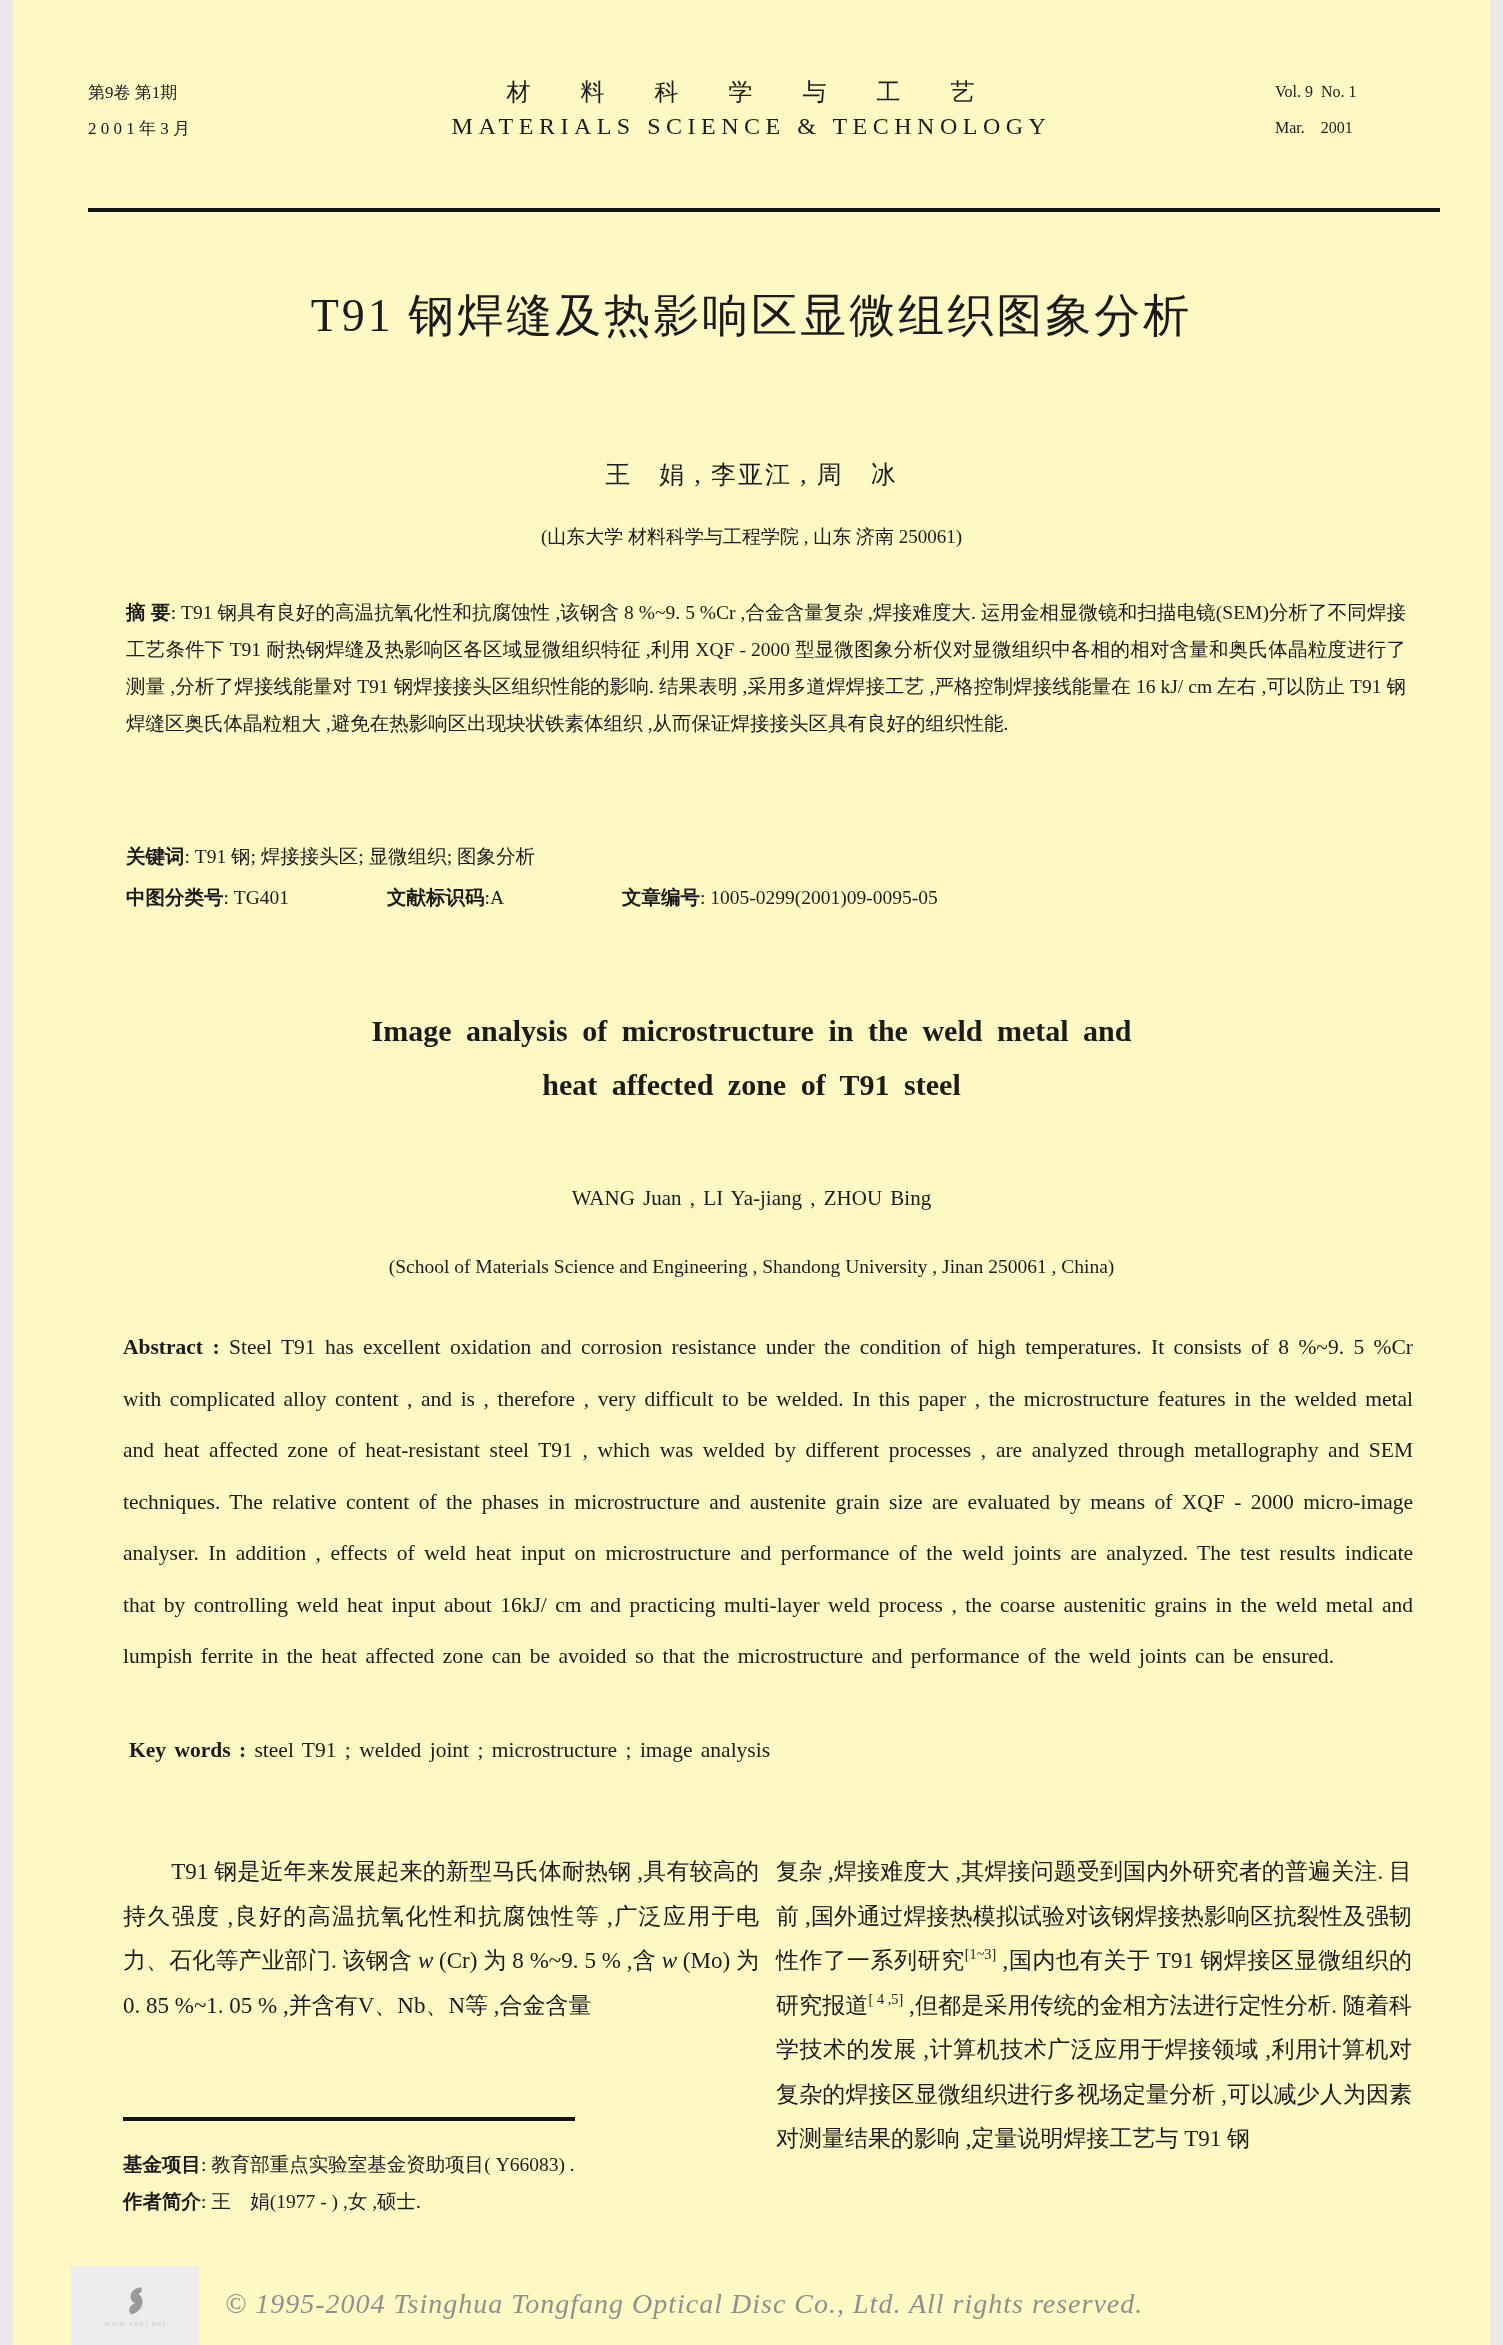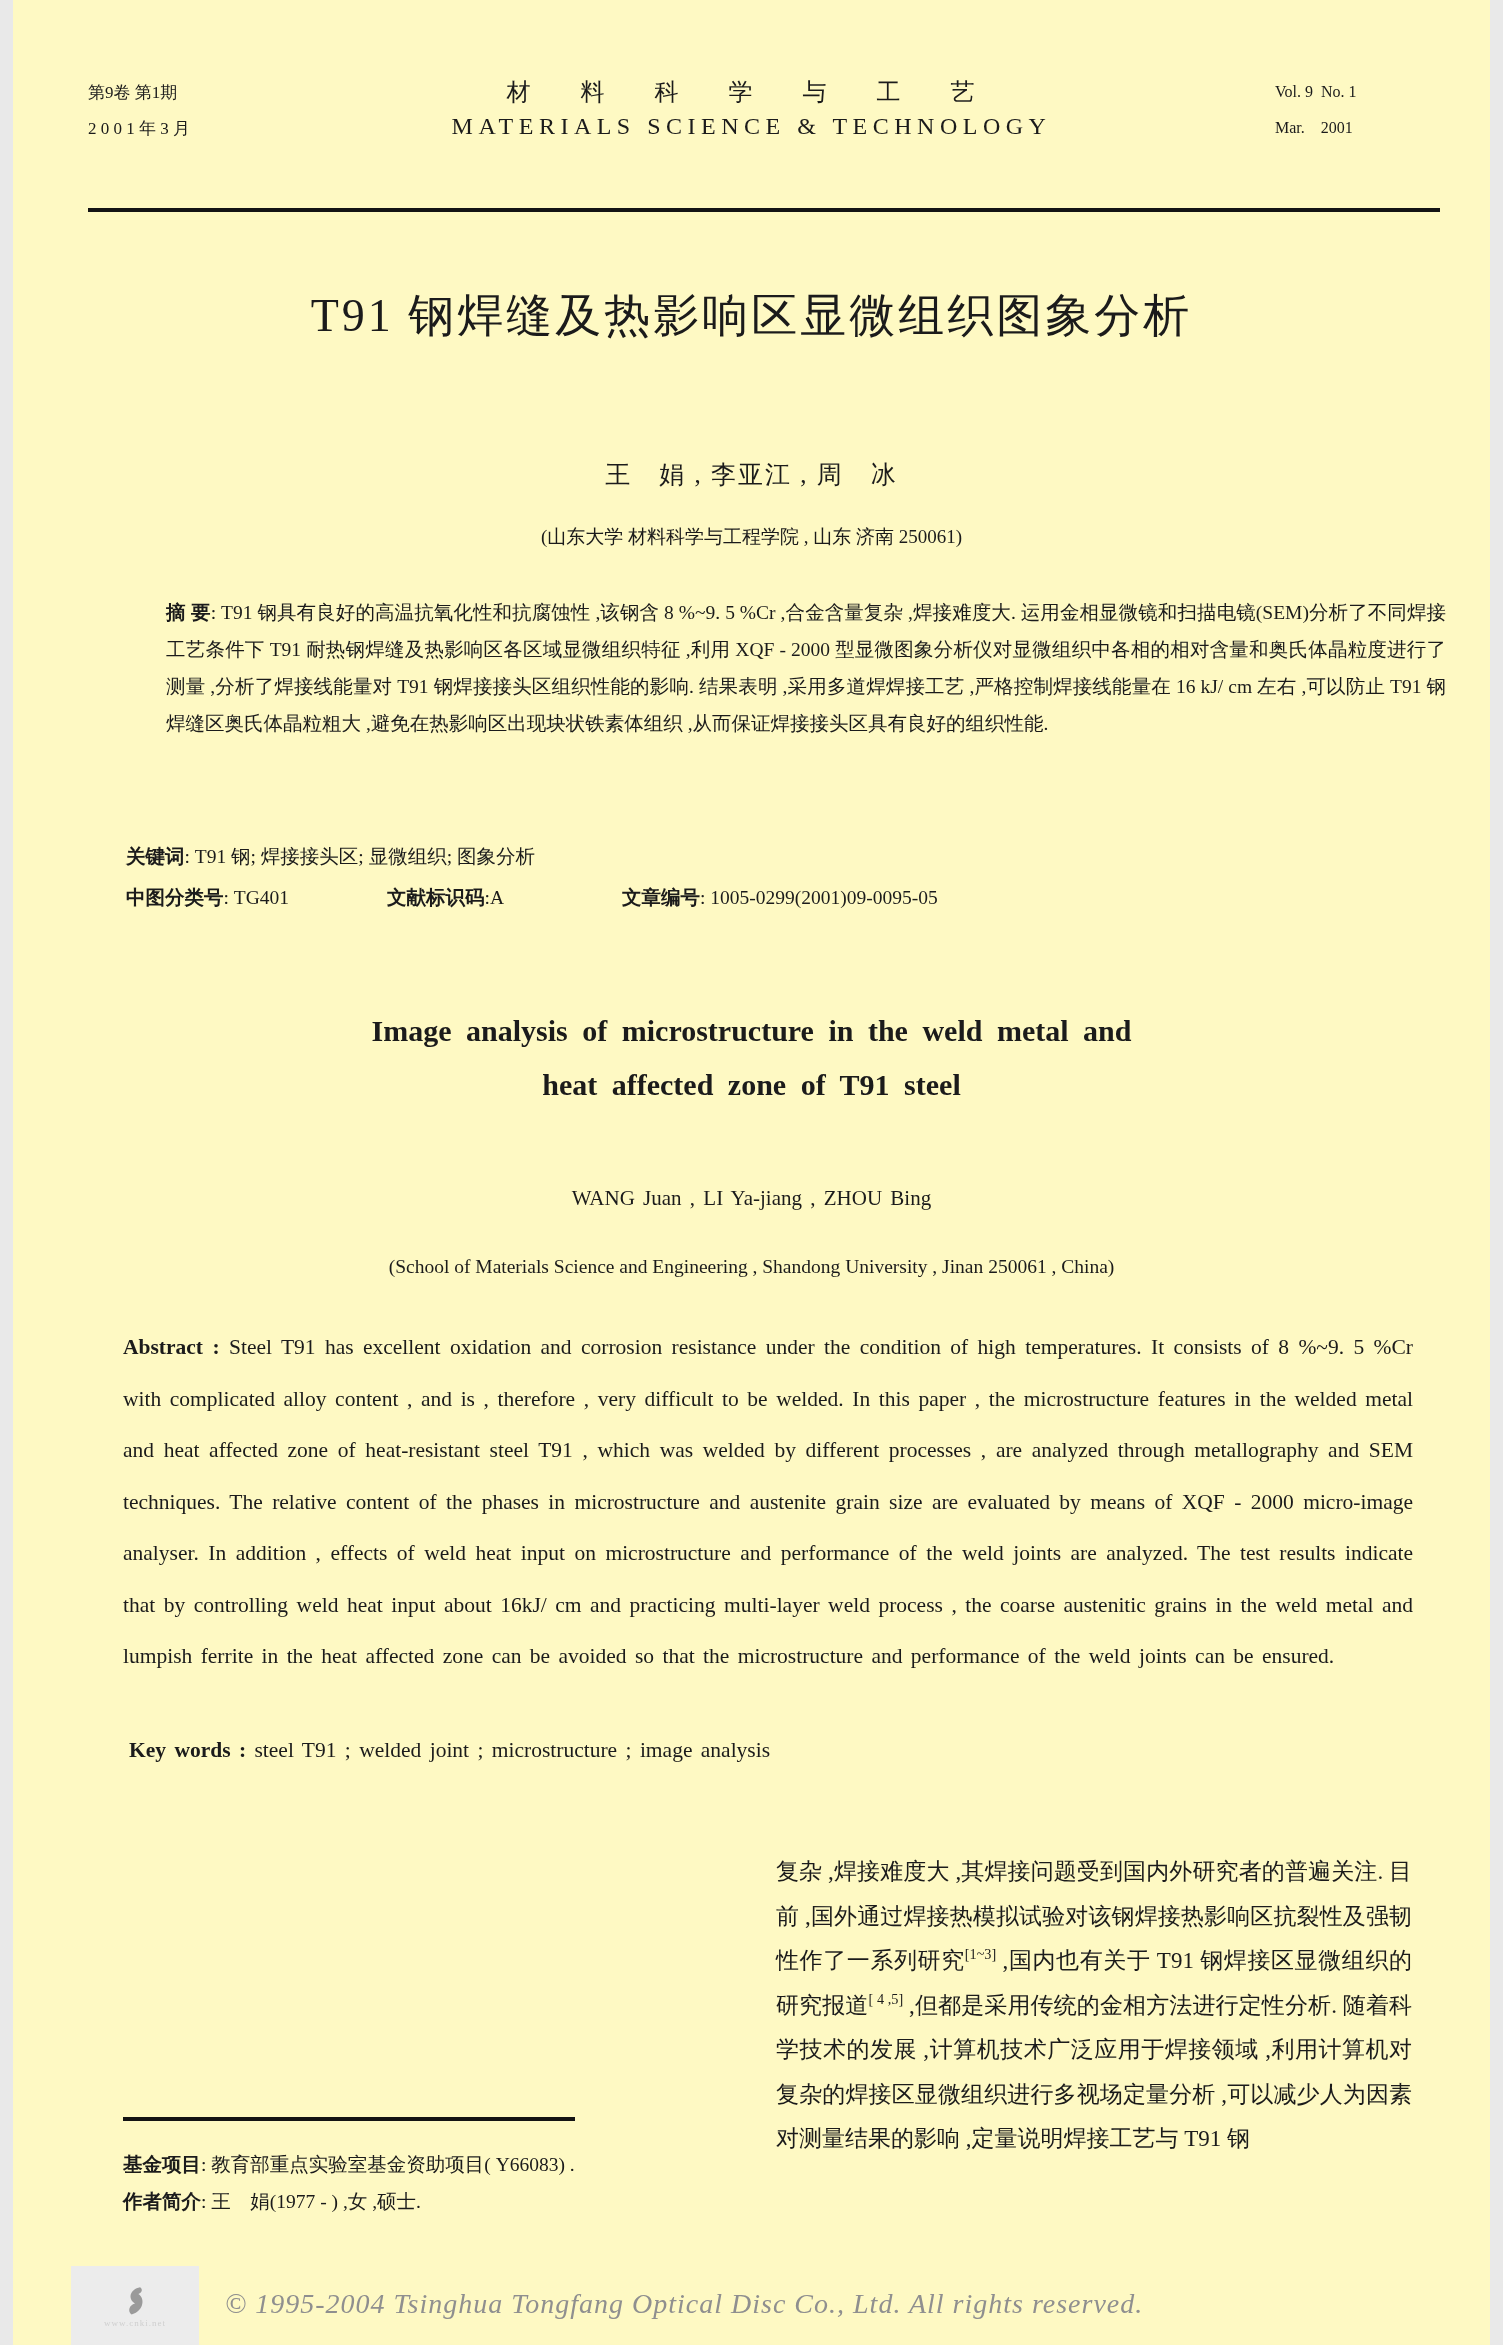"摘 要: T91 钢具有良好的高温抗氧化性和抗腐蚀性 ,该钢含" .blk-zh { margin-left: 40px -> none }
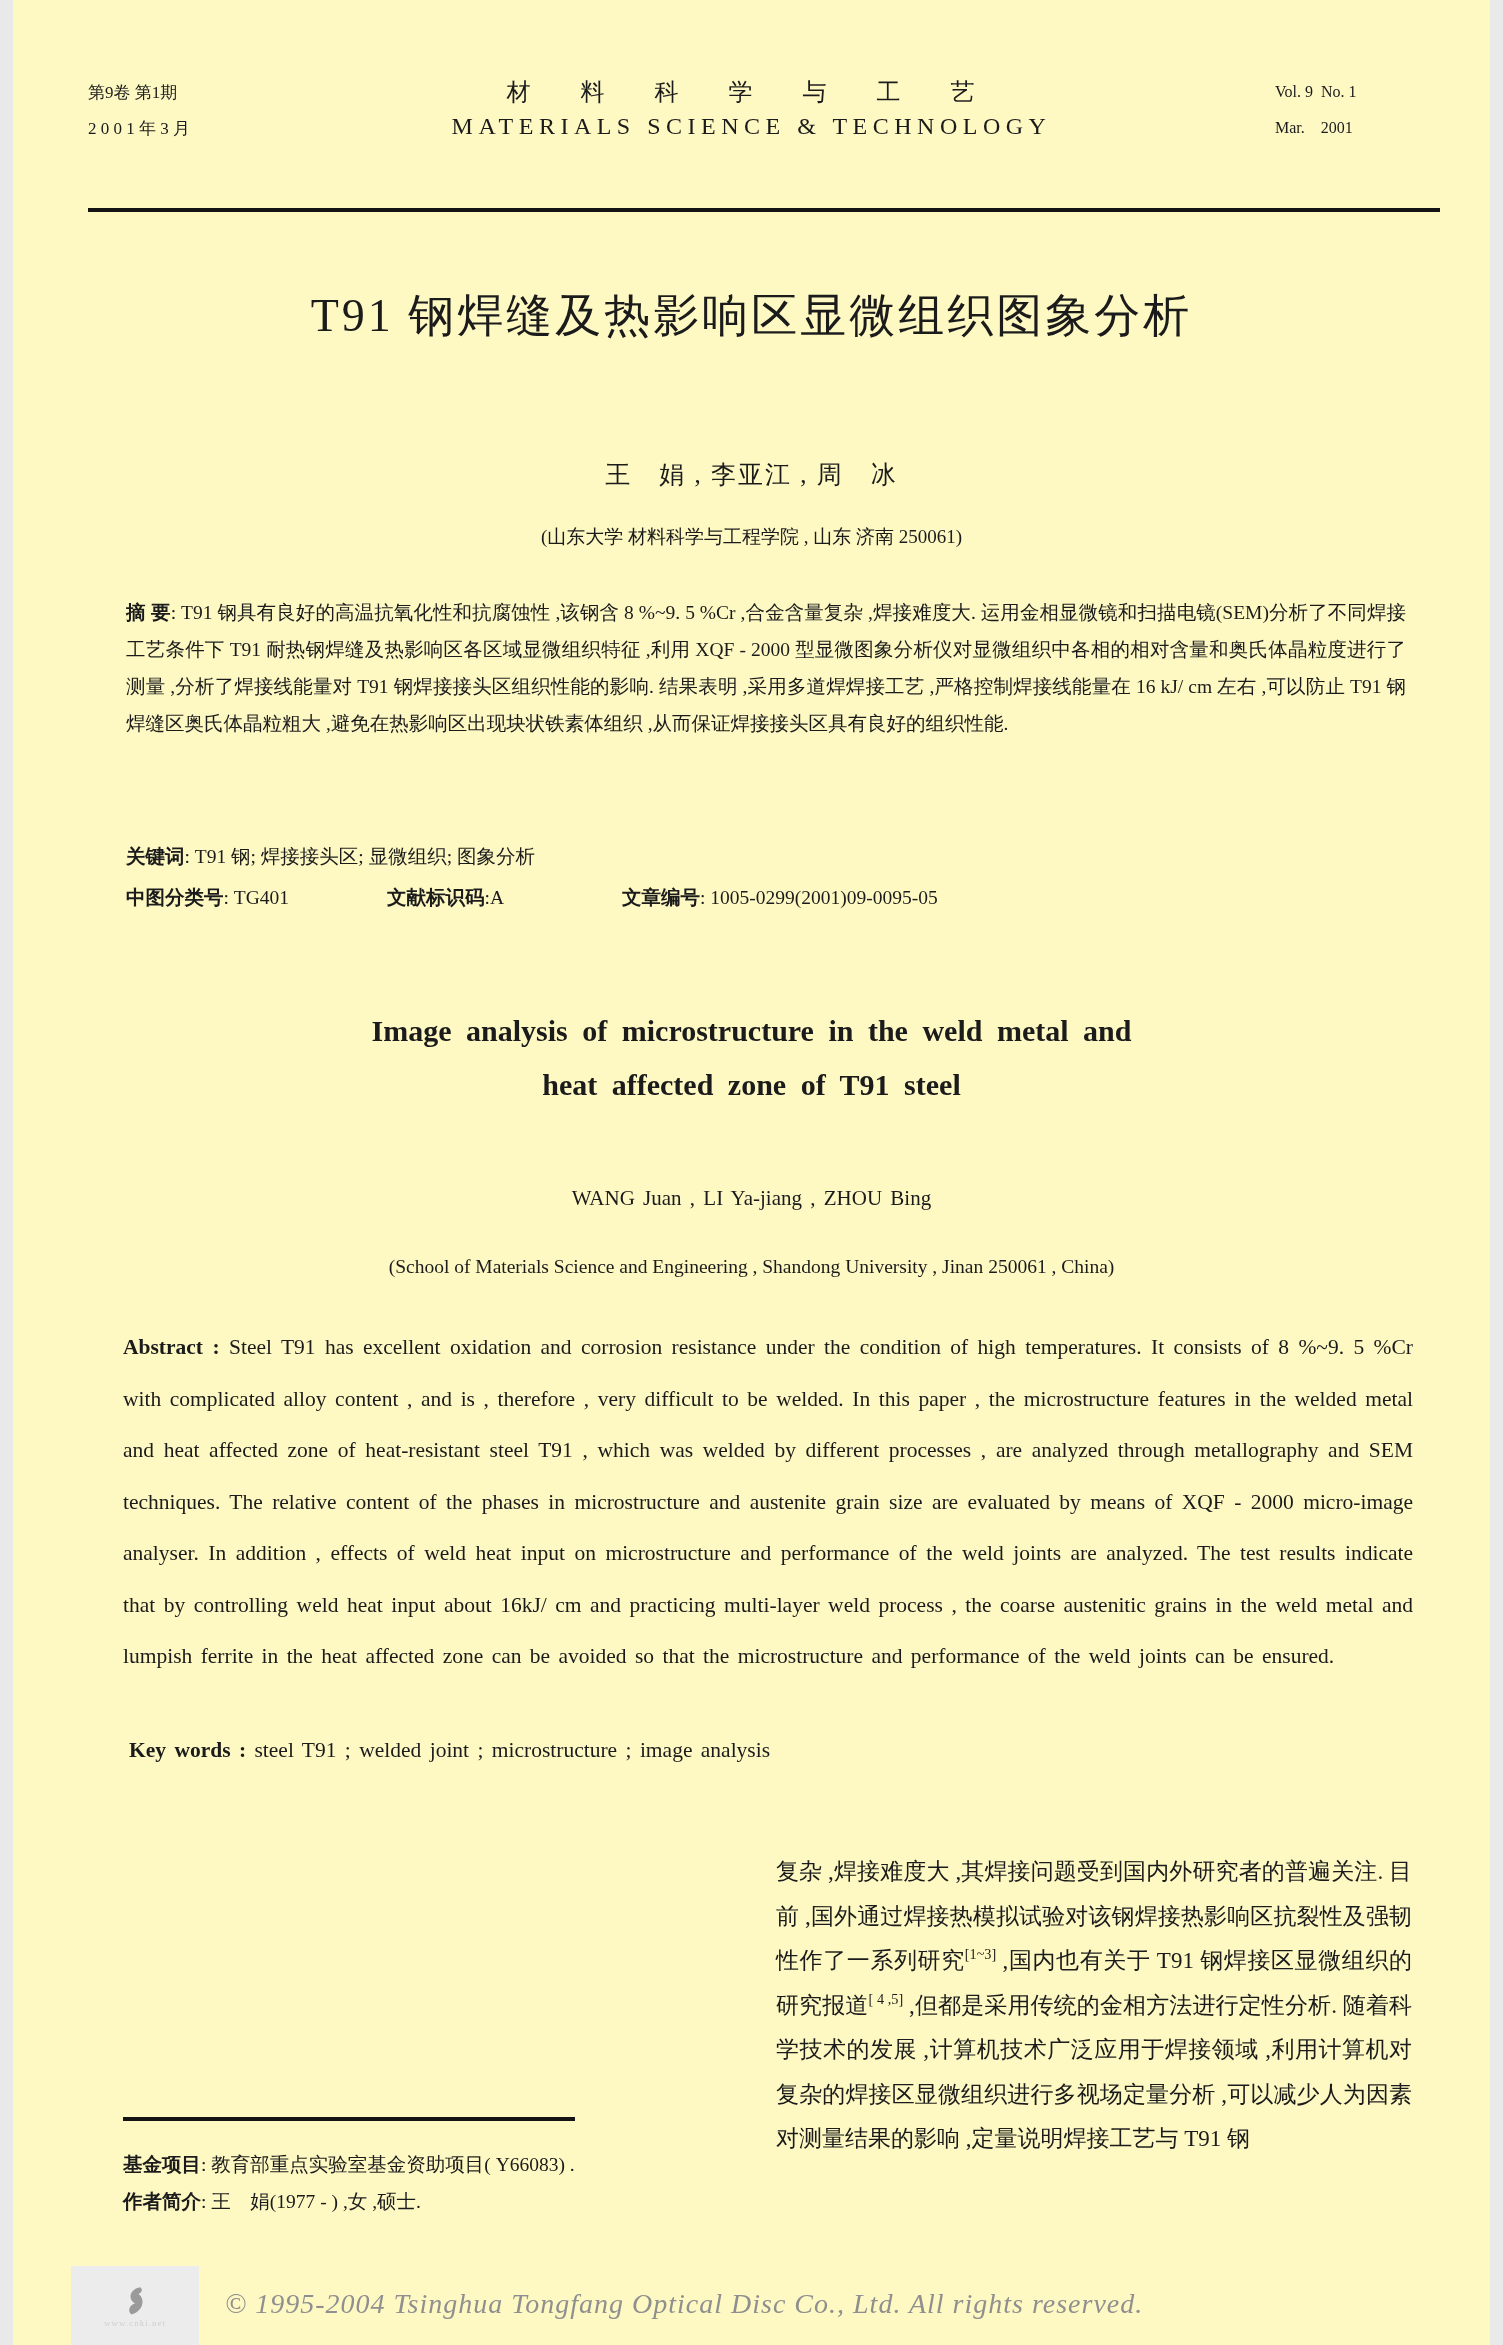"T91 钢是近年来发展起来的新型马氏体耐热钢 ,具有较高的持久强度" div.abs { html: none -> <div><span>T91 钢是近年来发展起来的新型马氏体耐热钢 ,具有较高的持久强度 ,良好的高温抗氧化性和抗腐蚀性等 ,广泛应用于电力、石化等产业部门. 该钢含 </span><span>w</span><span> (Cr) 为 8 %~9. 5 % ,含 </span><span>w</span><span> (Mo) 为 0. 85 %~1. 05 % ,并含有V、Nb、N等 ,合金含量</span></div> }
